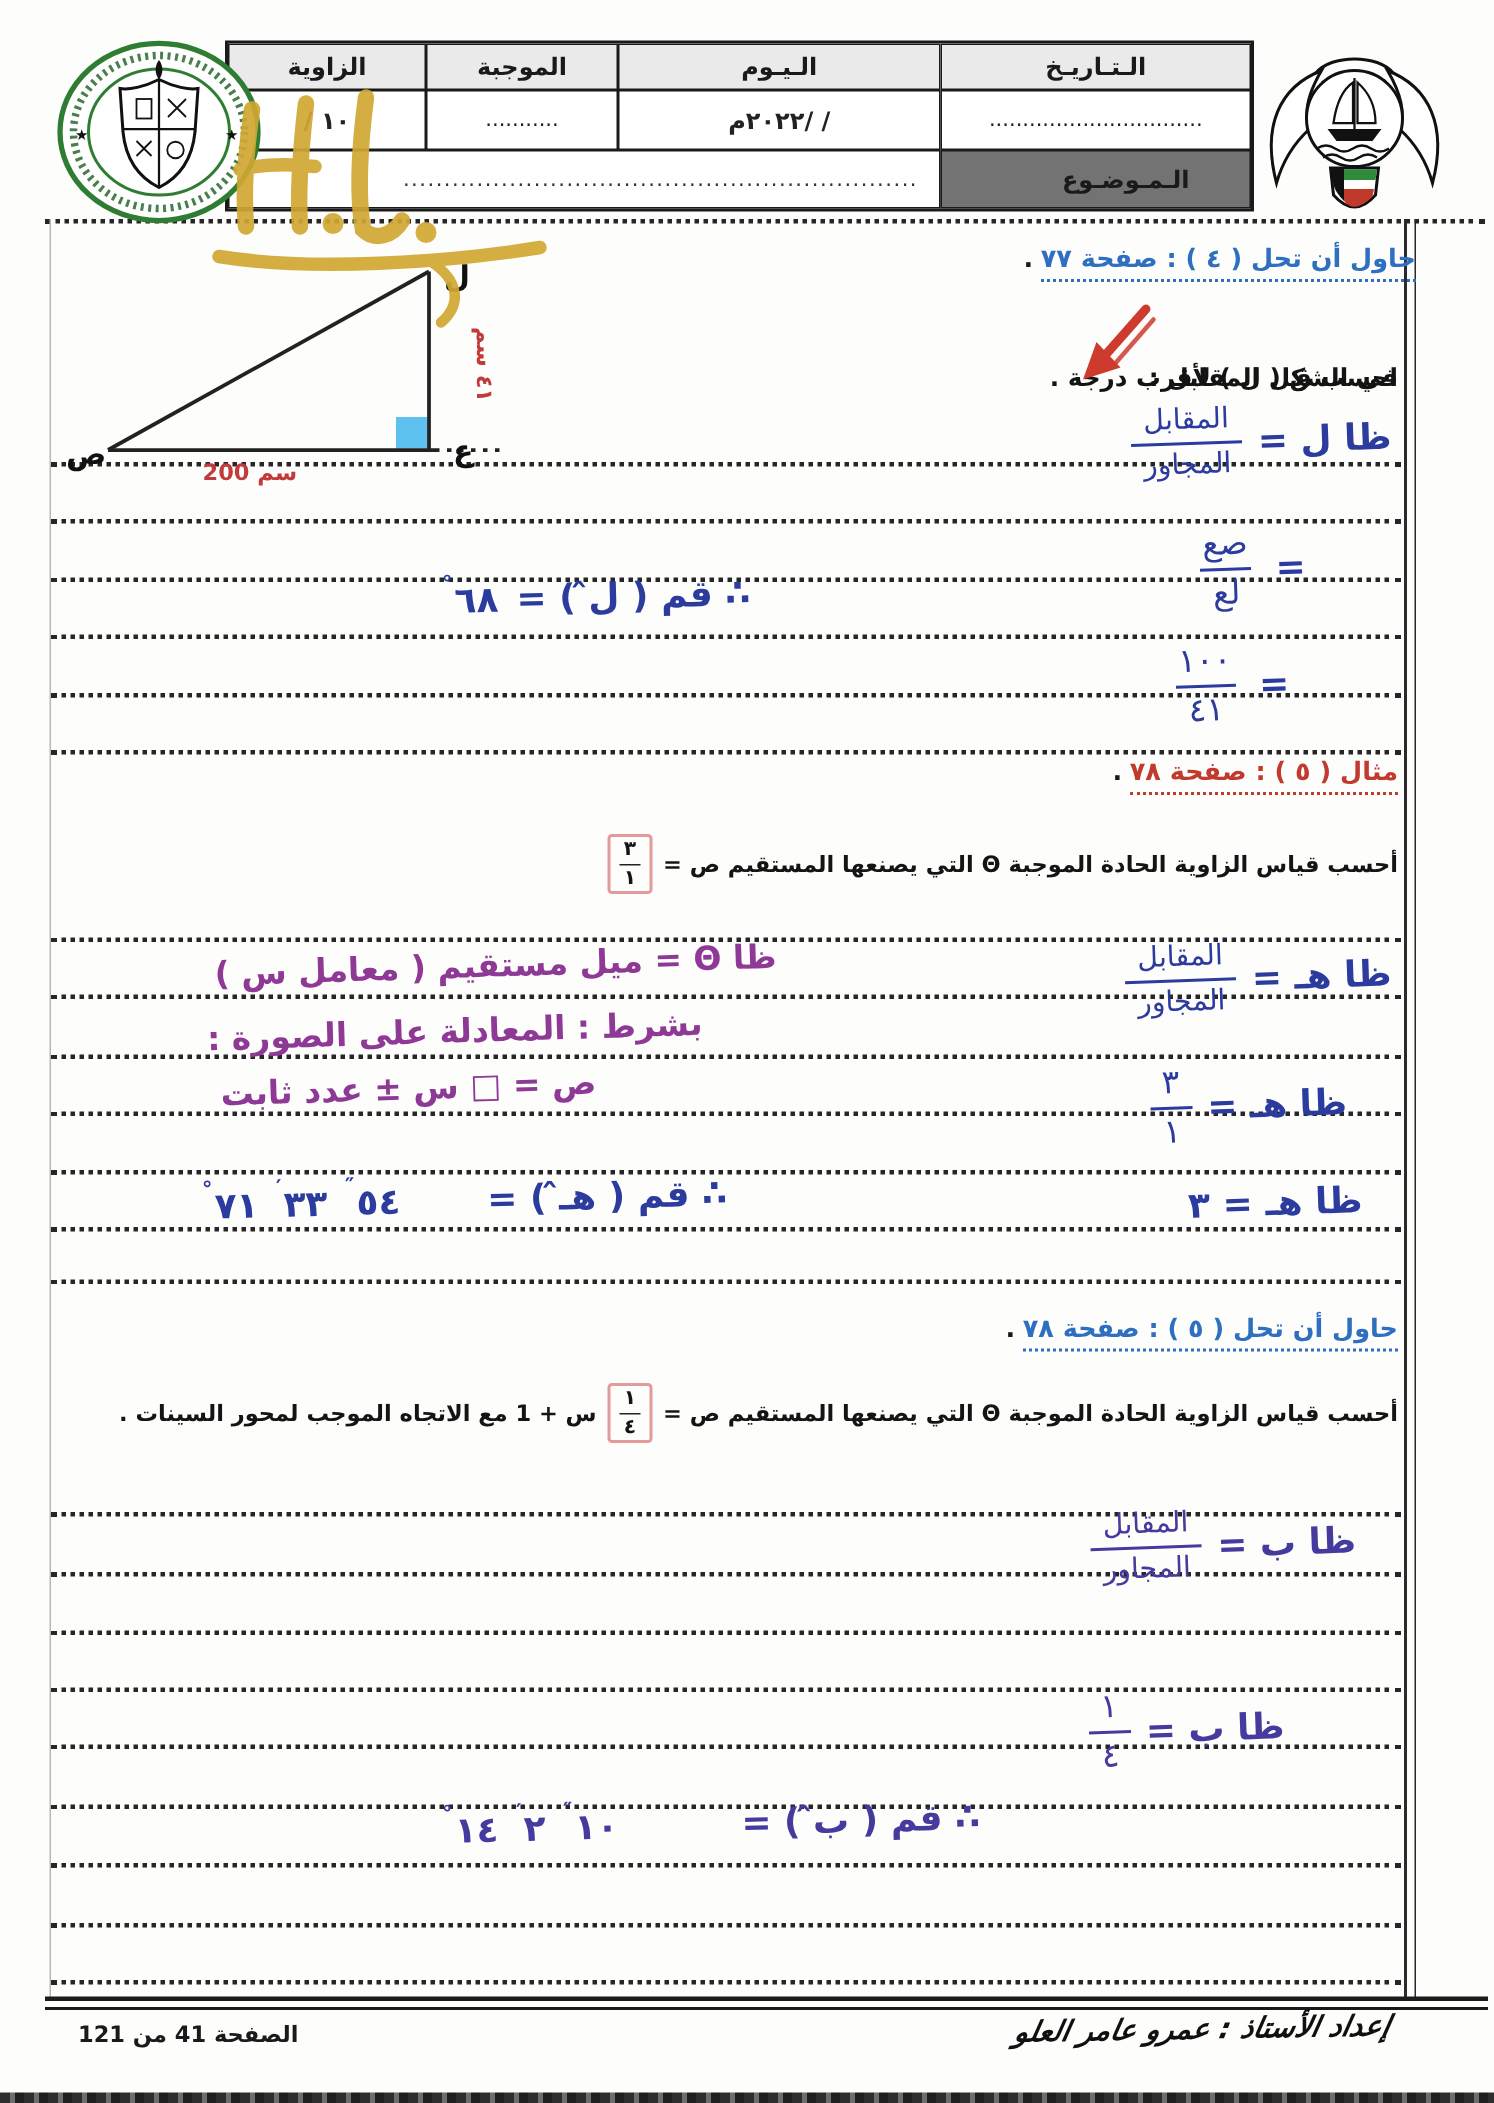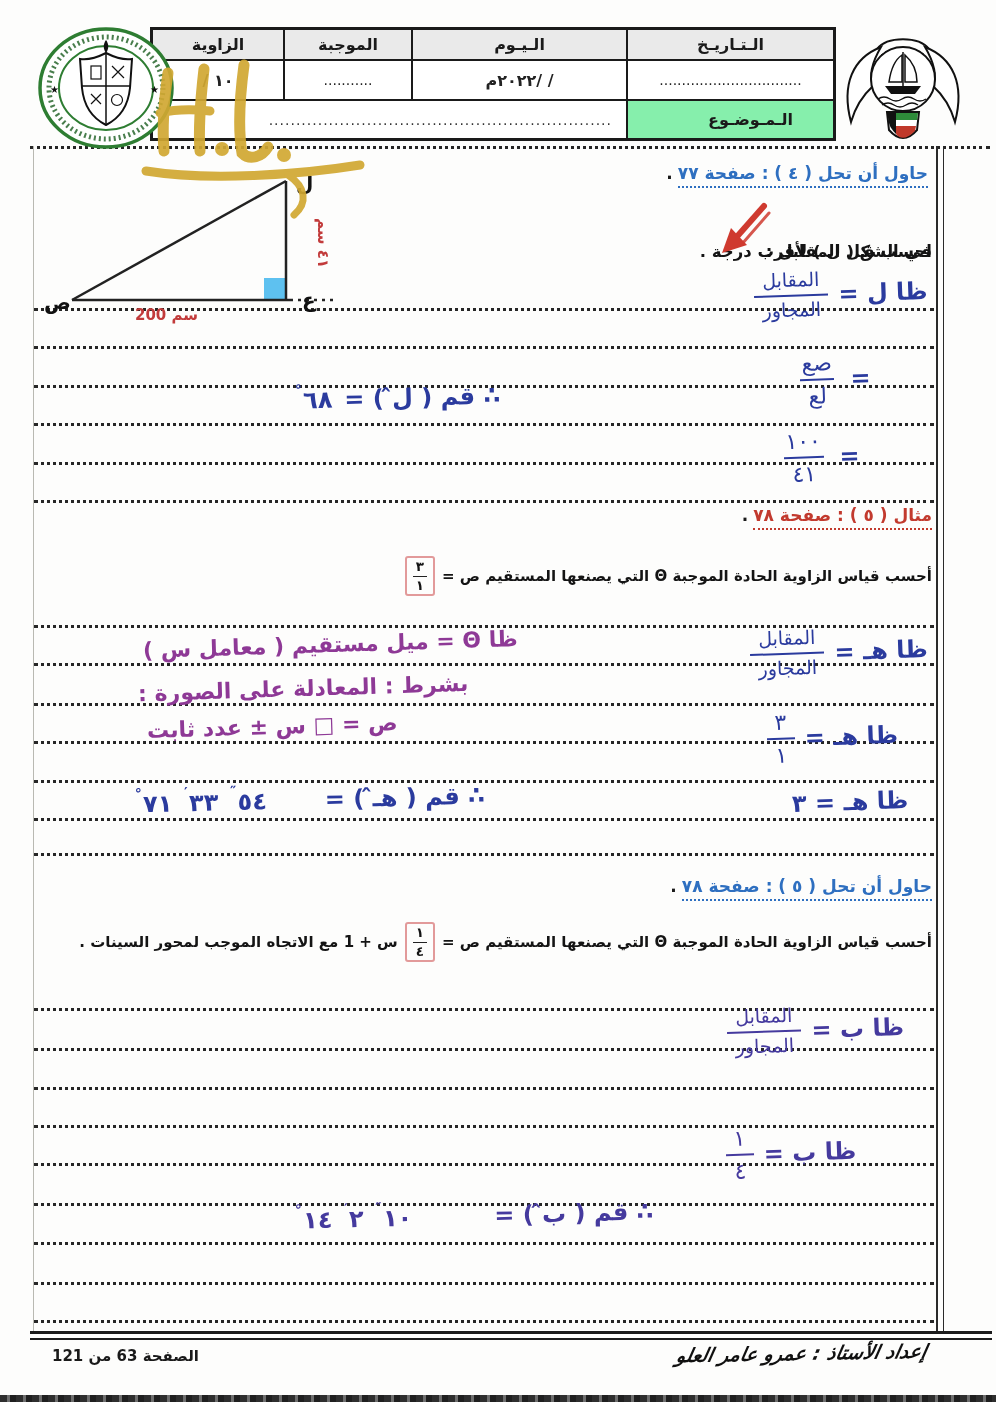"الـمـوضـوع" div.hcell { background: #86efac -> #737373 }
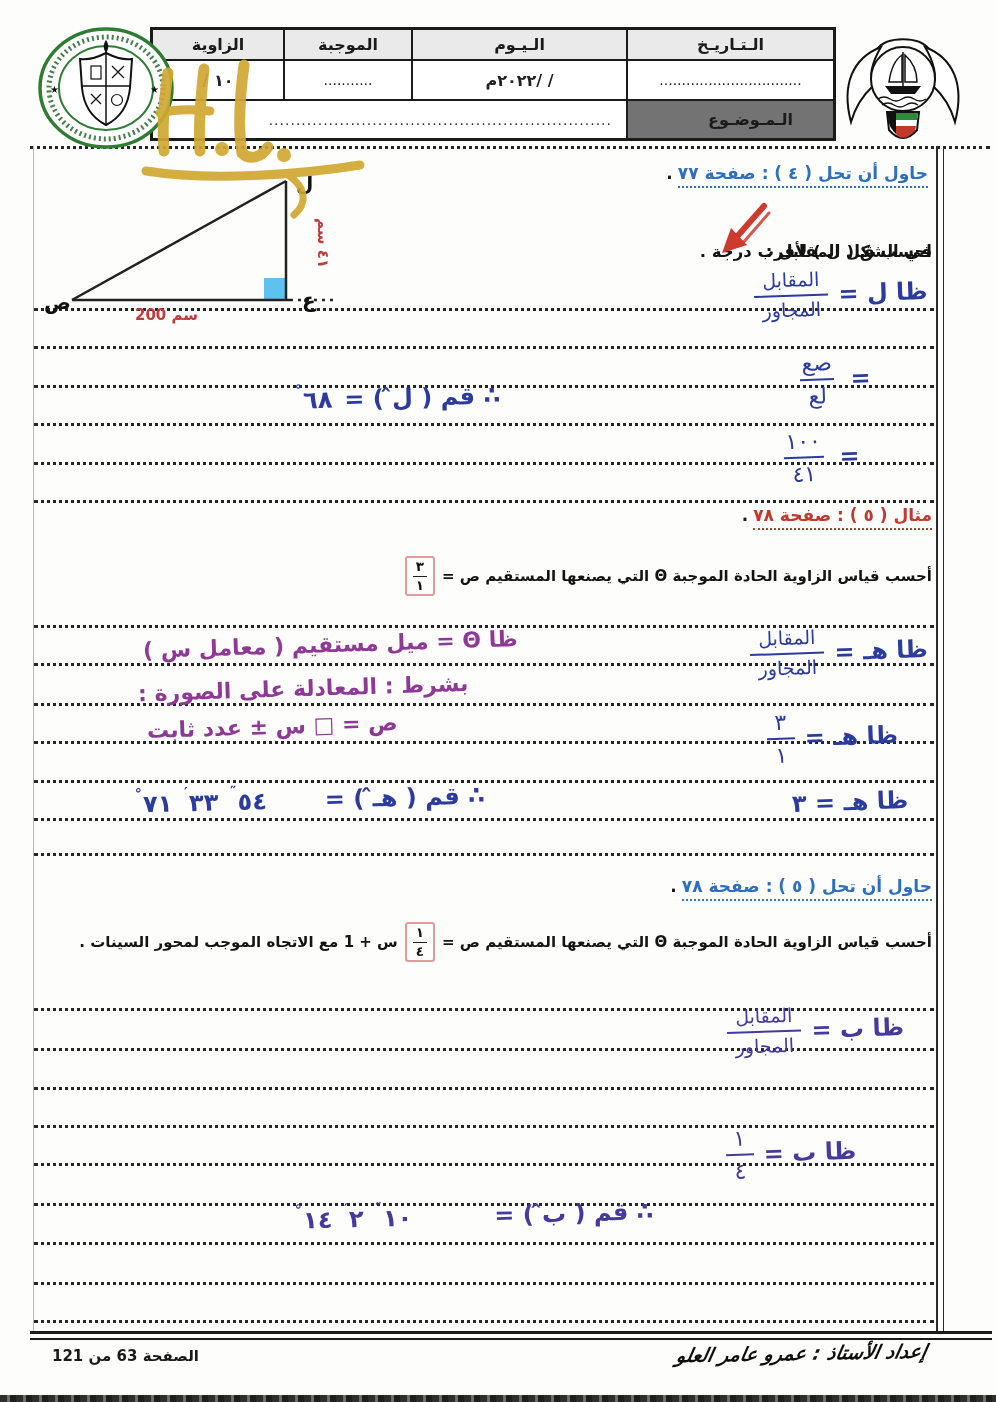"حاول أن تحل ( ٤" div.t { right: 68px -> 52px }
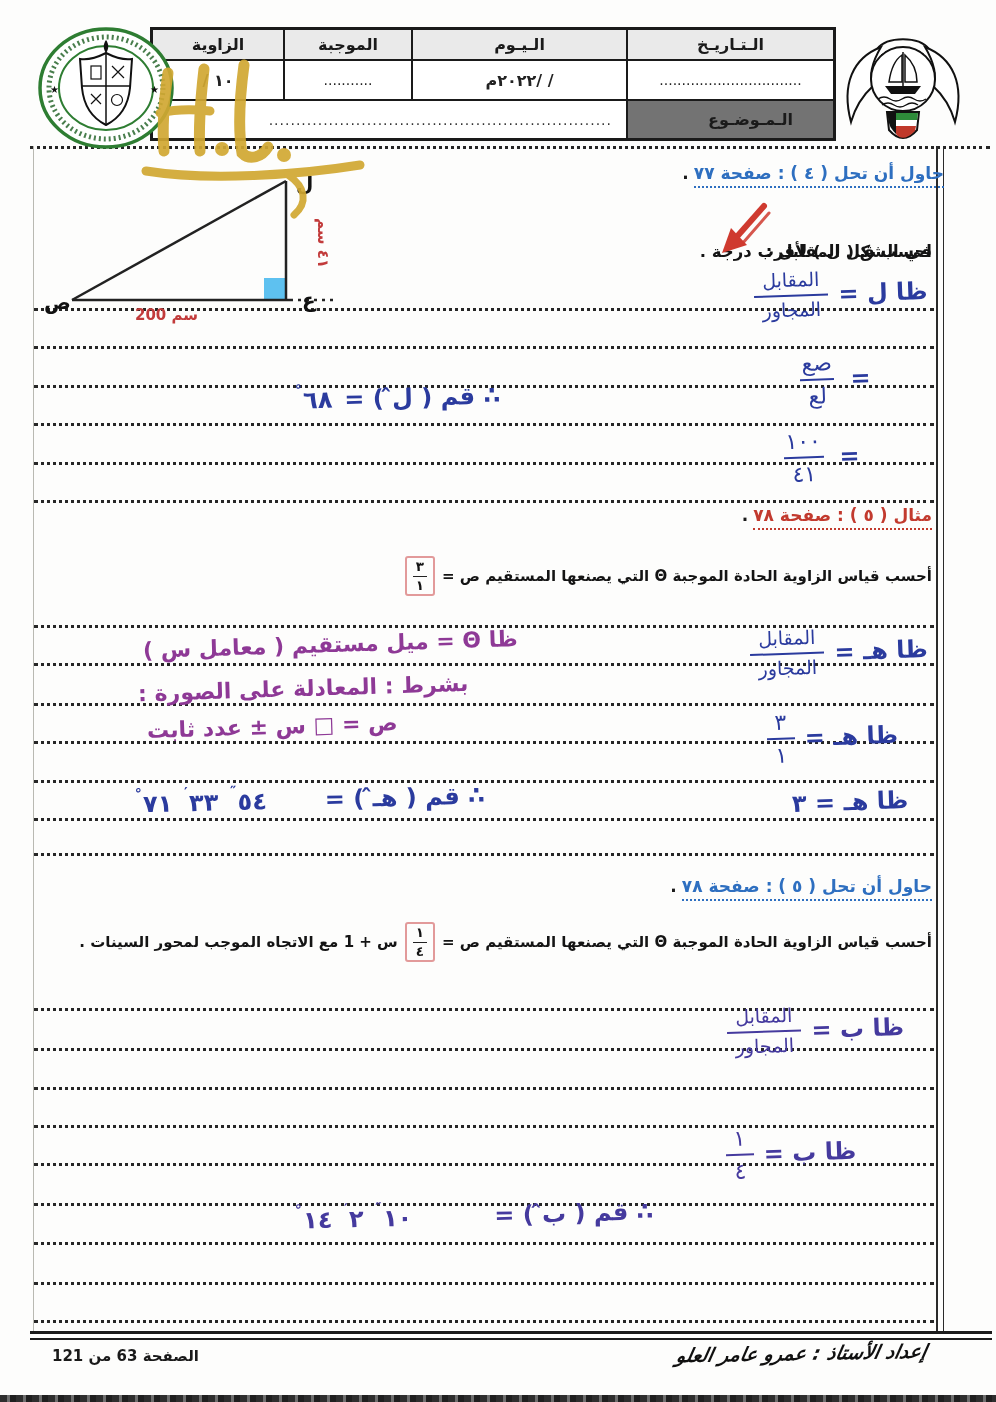"الصفحة 63 من 121" div.foot-page { text: 63 -> 41 }
